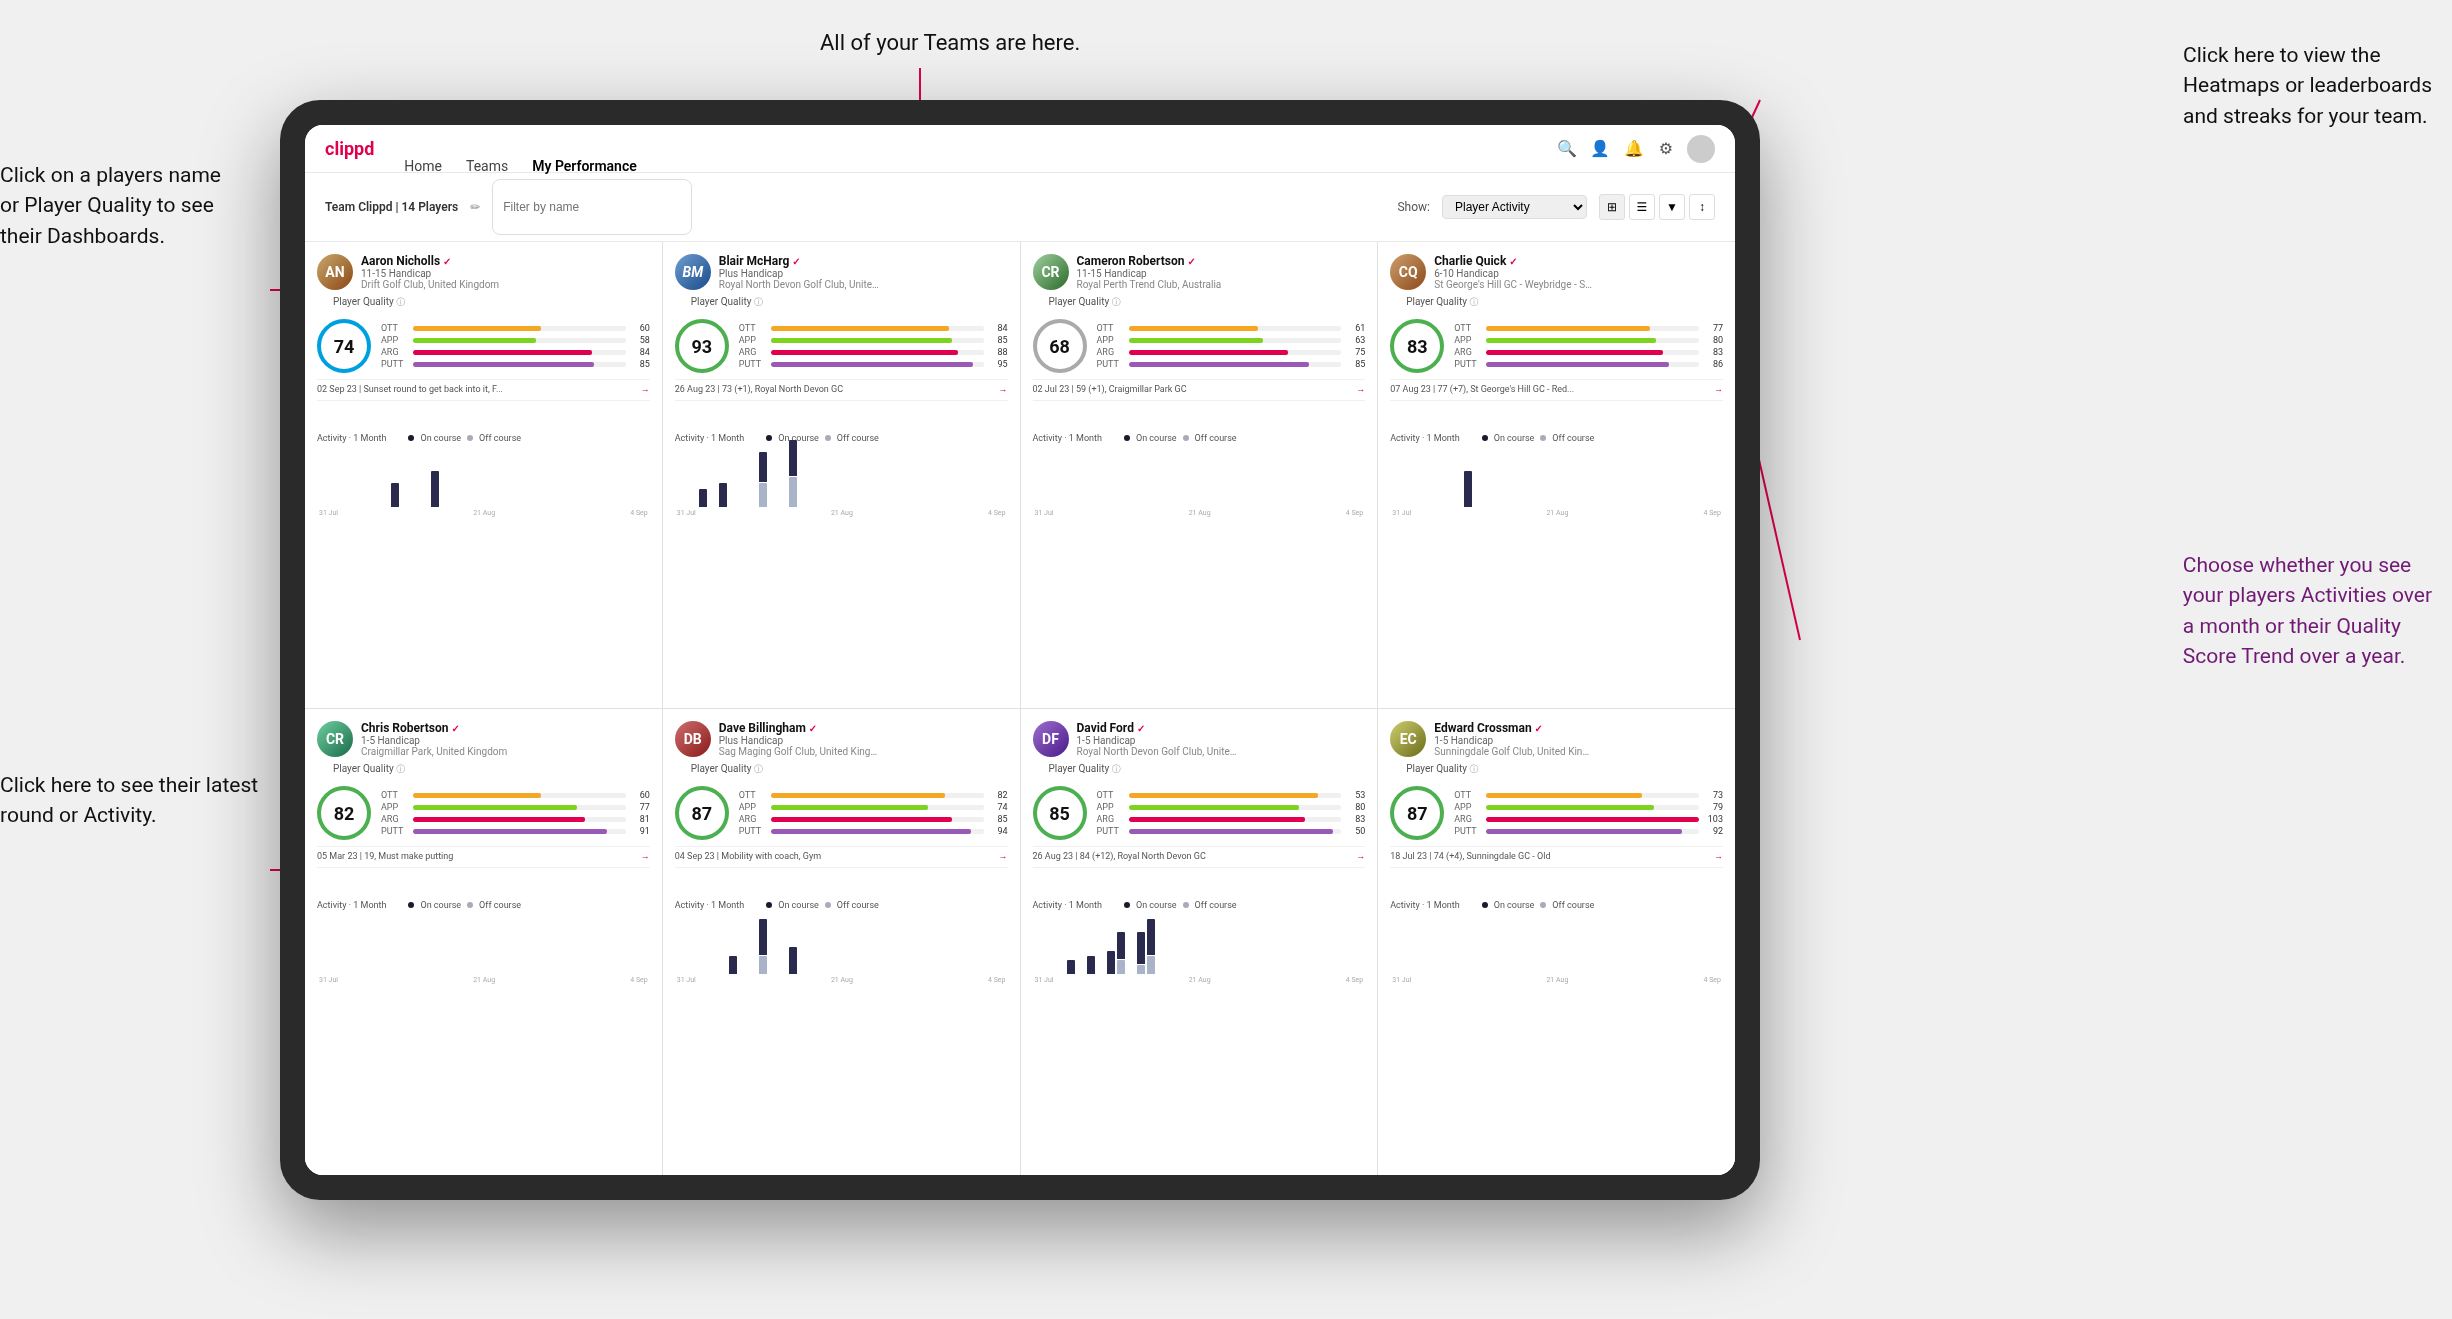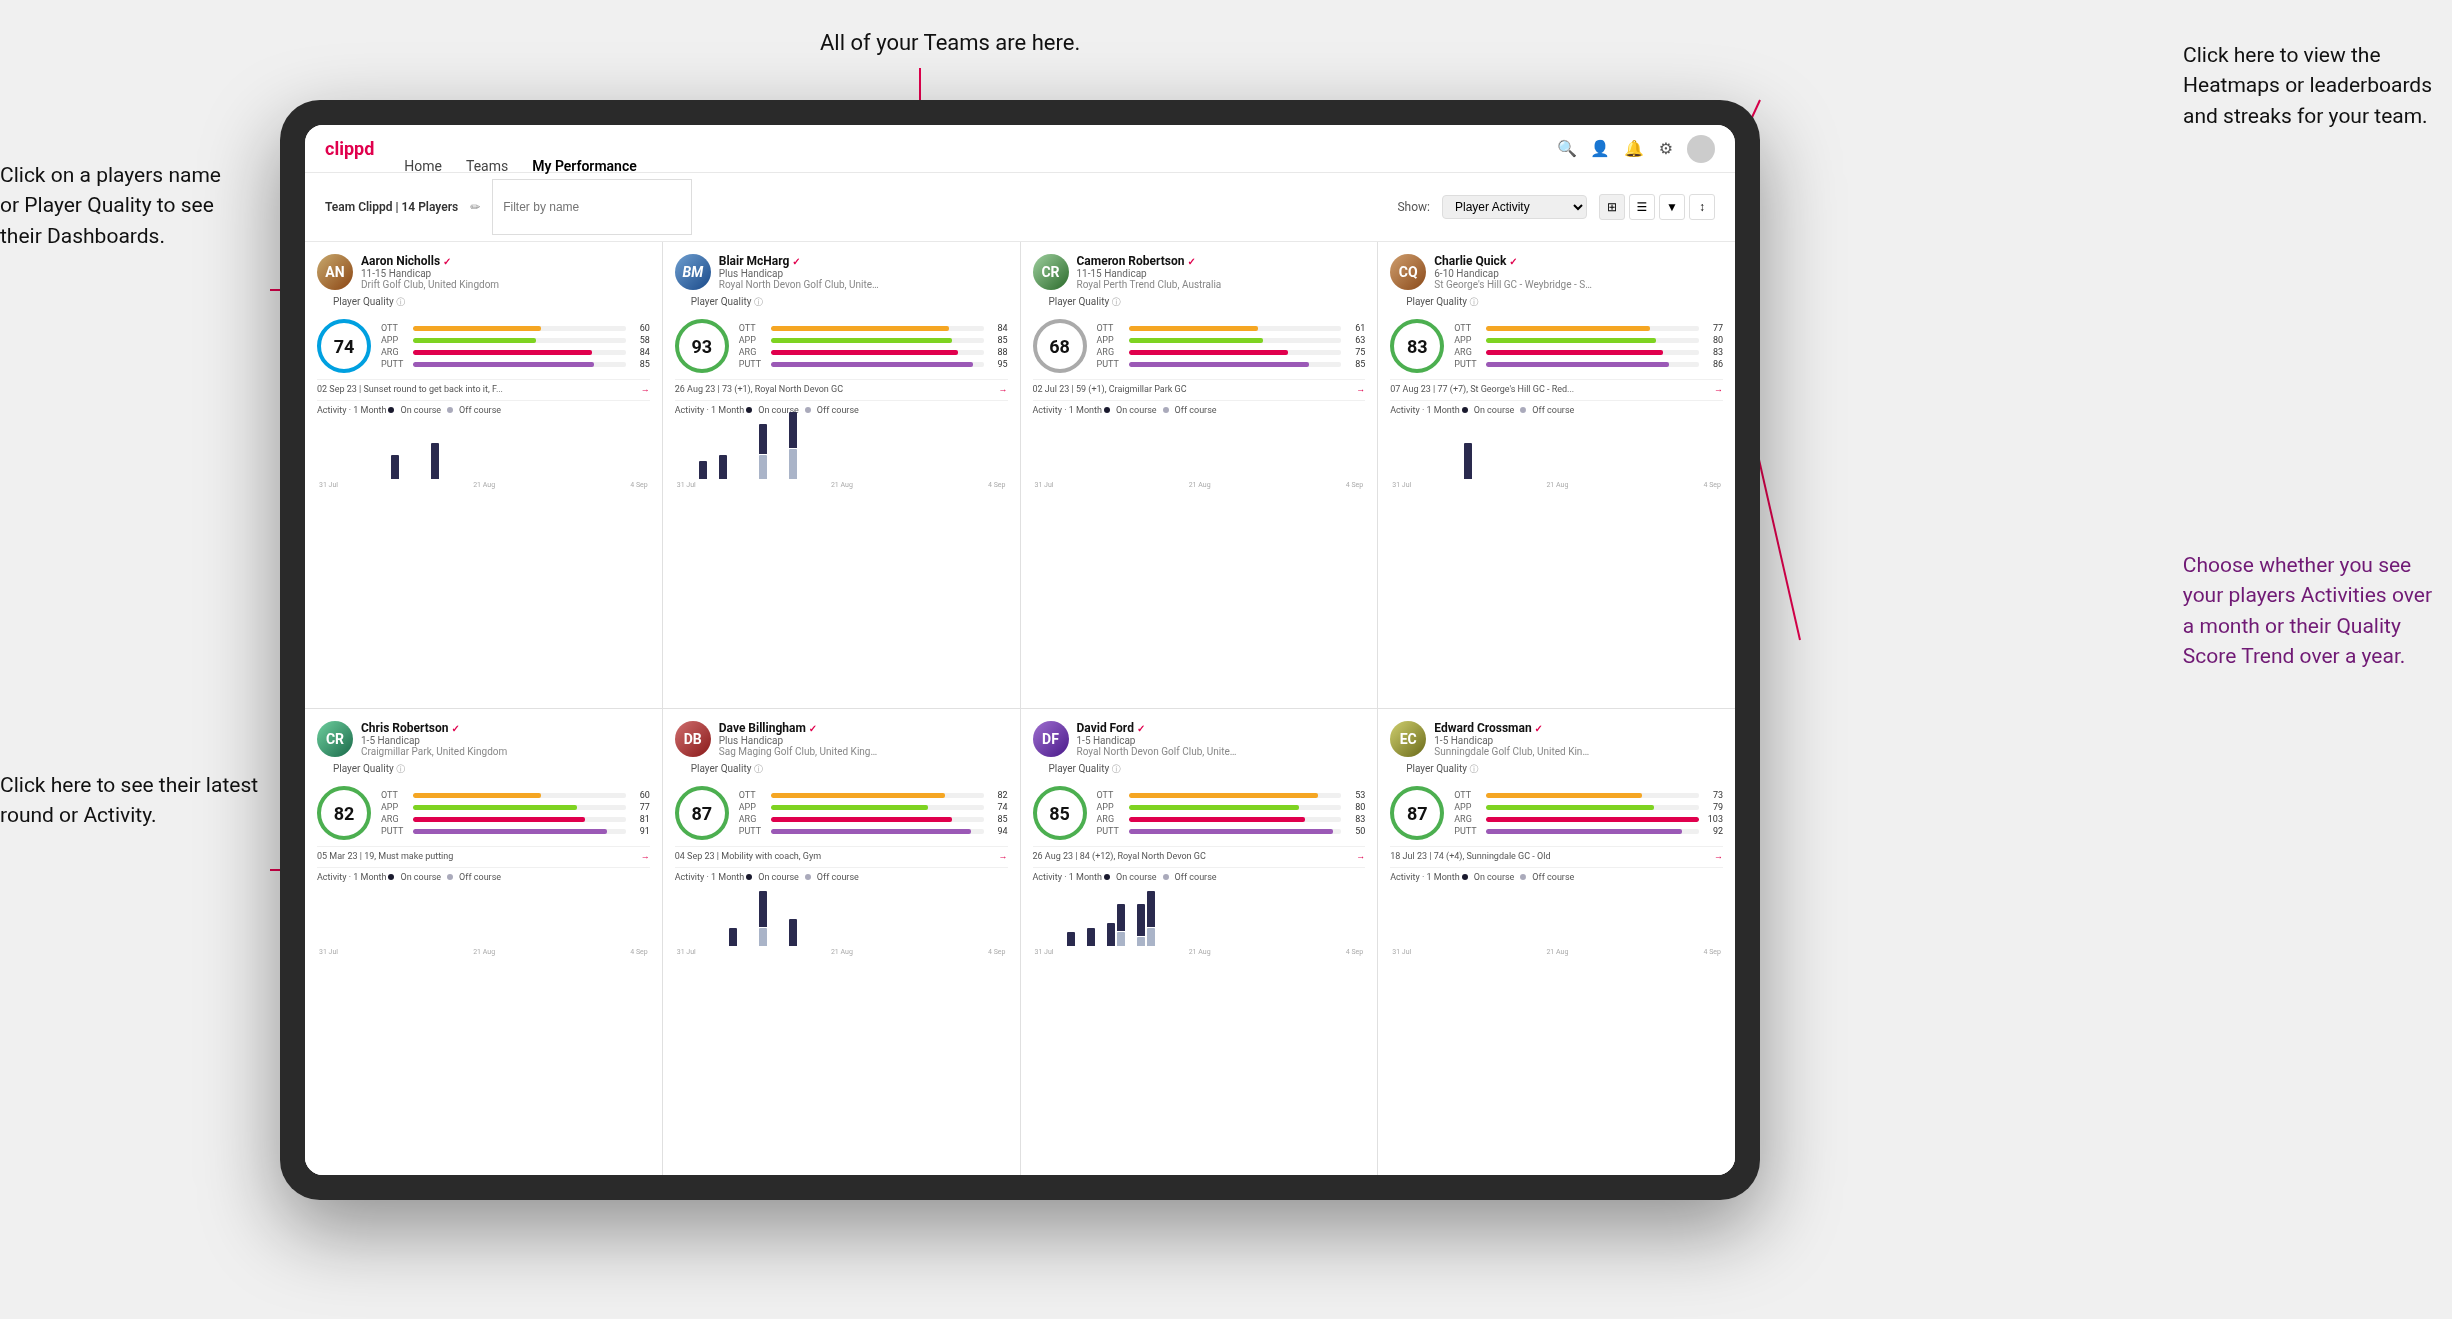"Filter by name" .filterbar-search { border-radius: 0 -> 8px }
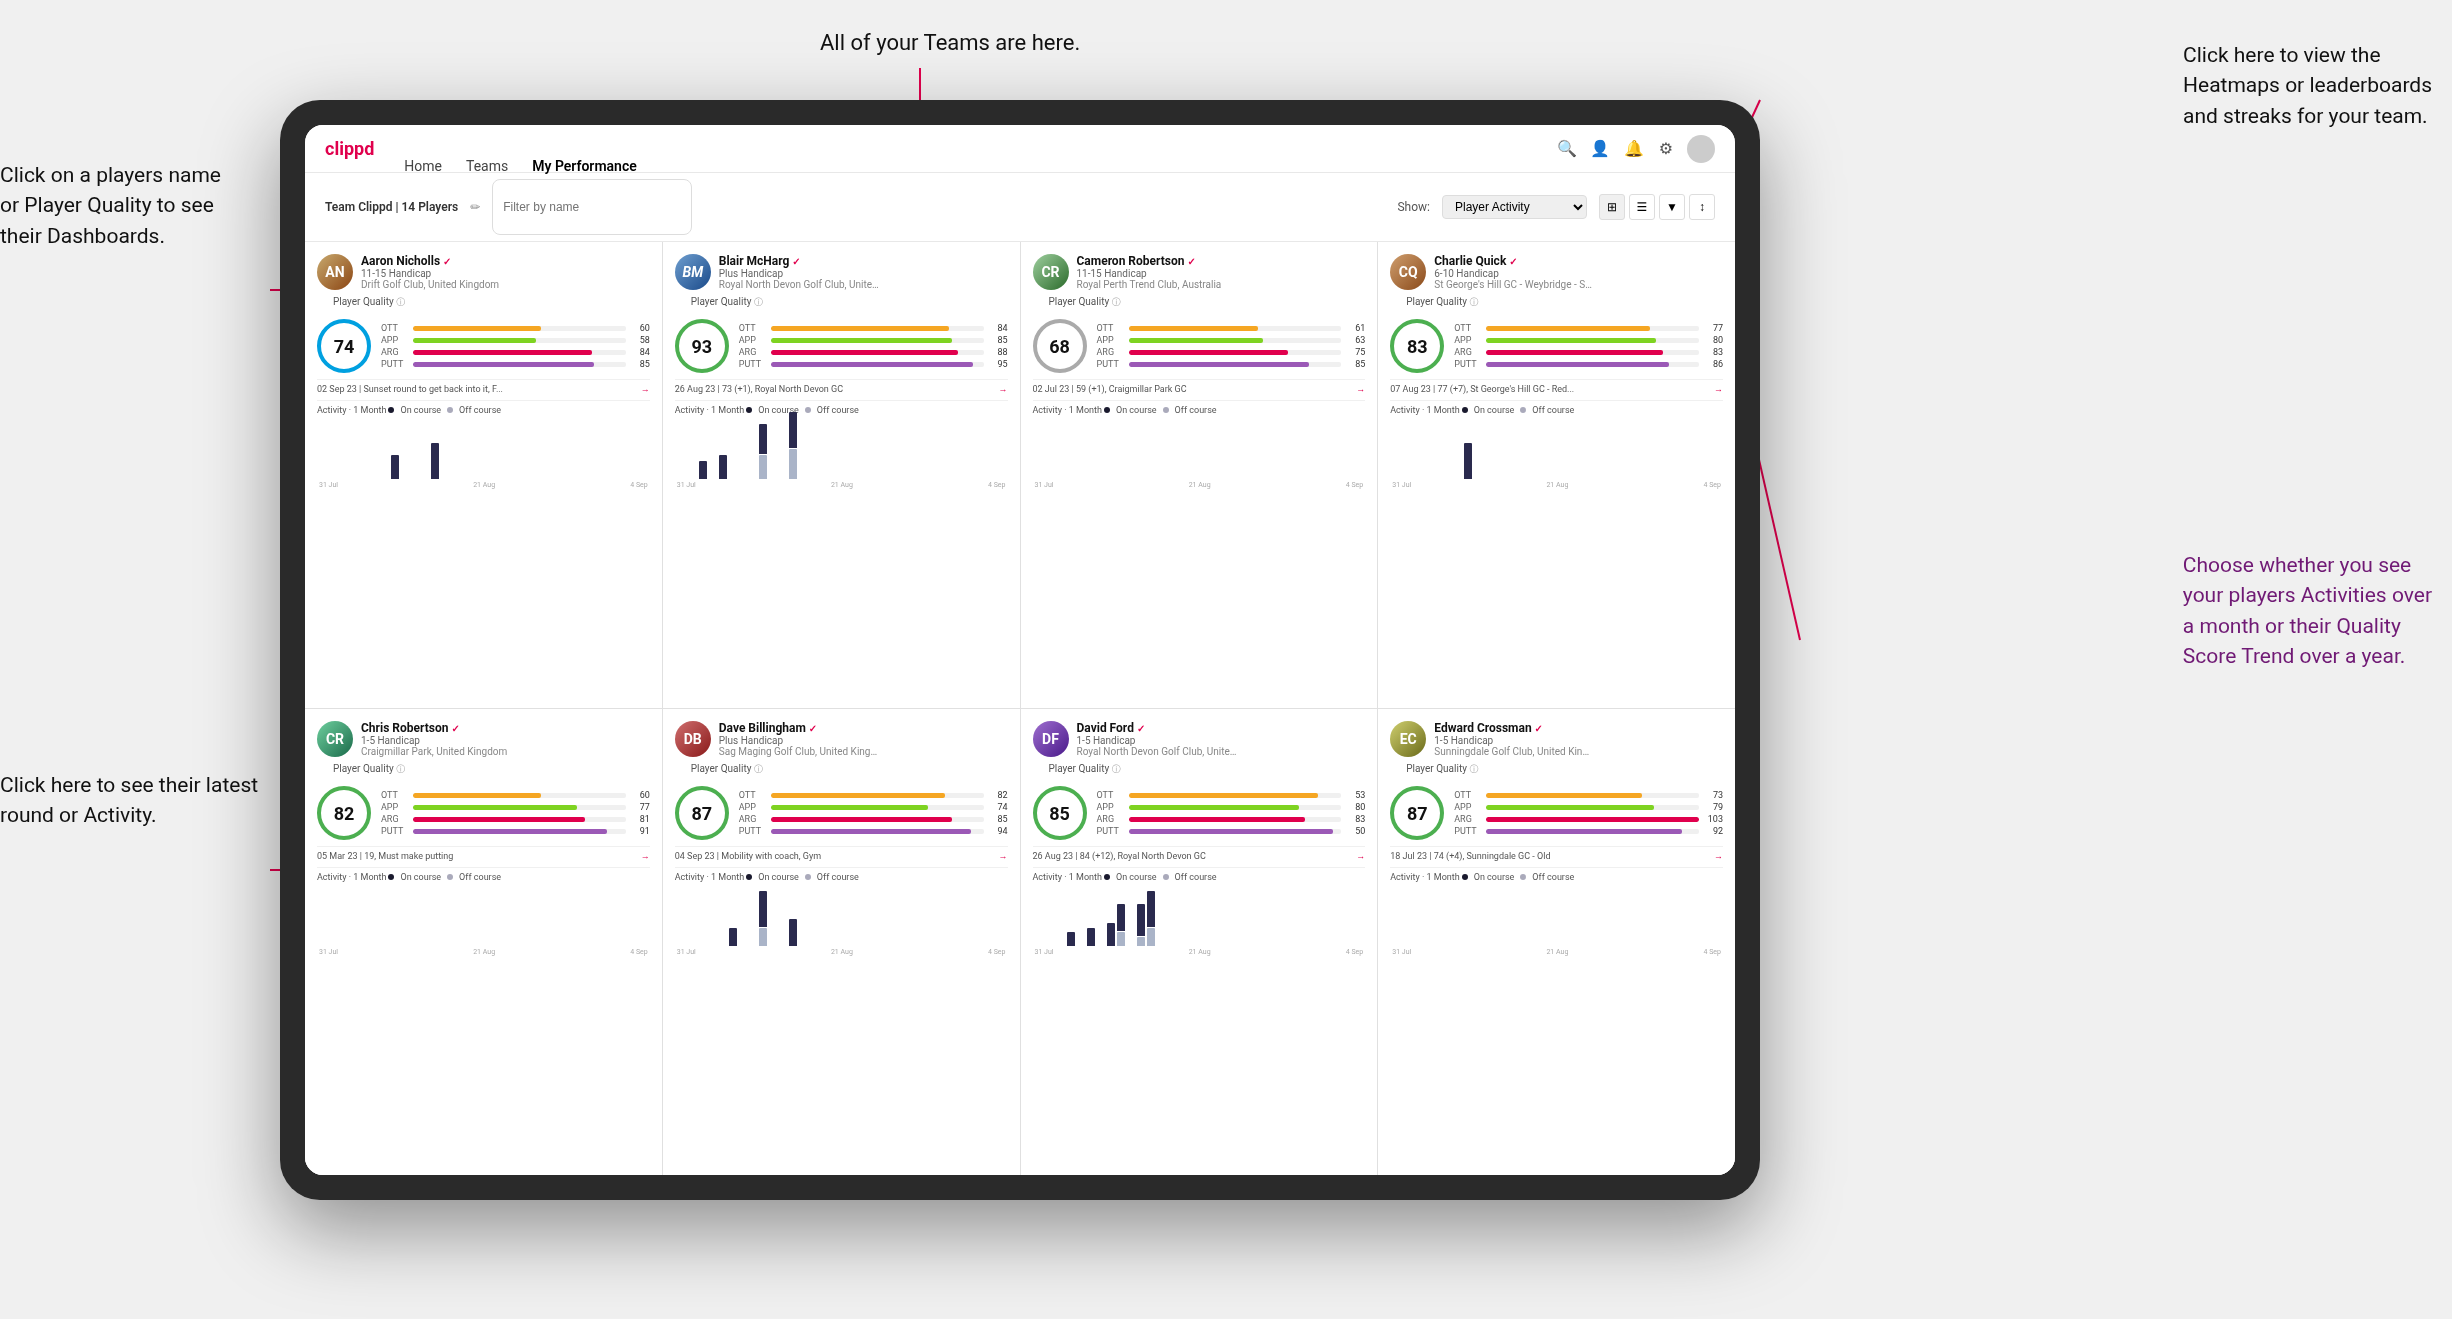"Activity · 1 Month" .activity-header { gap: 2px -> 22px; margin-top: none -> 28px }
